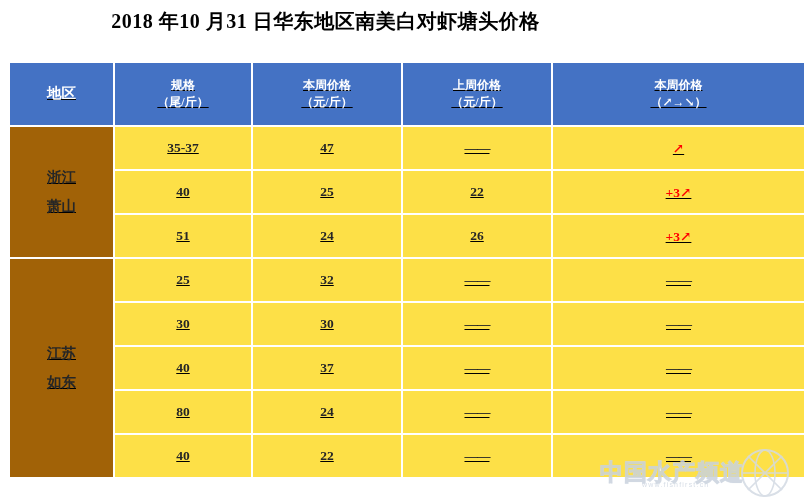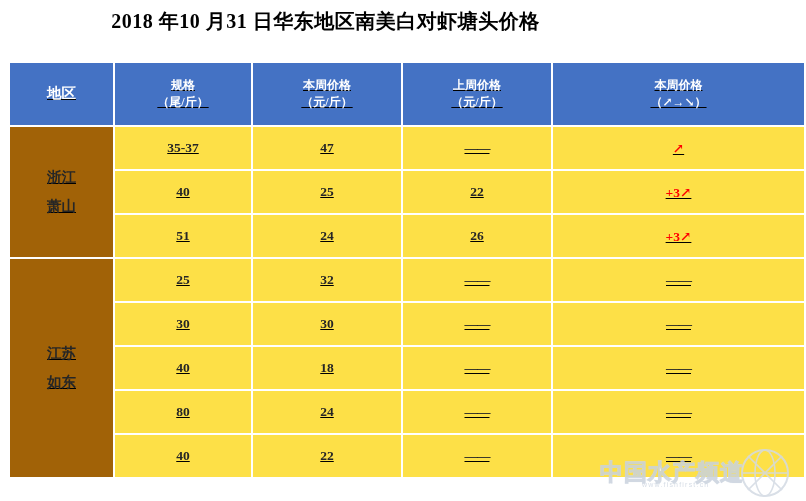"18" td.cell { text: 18 -> 37 }
